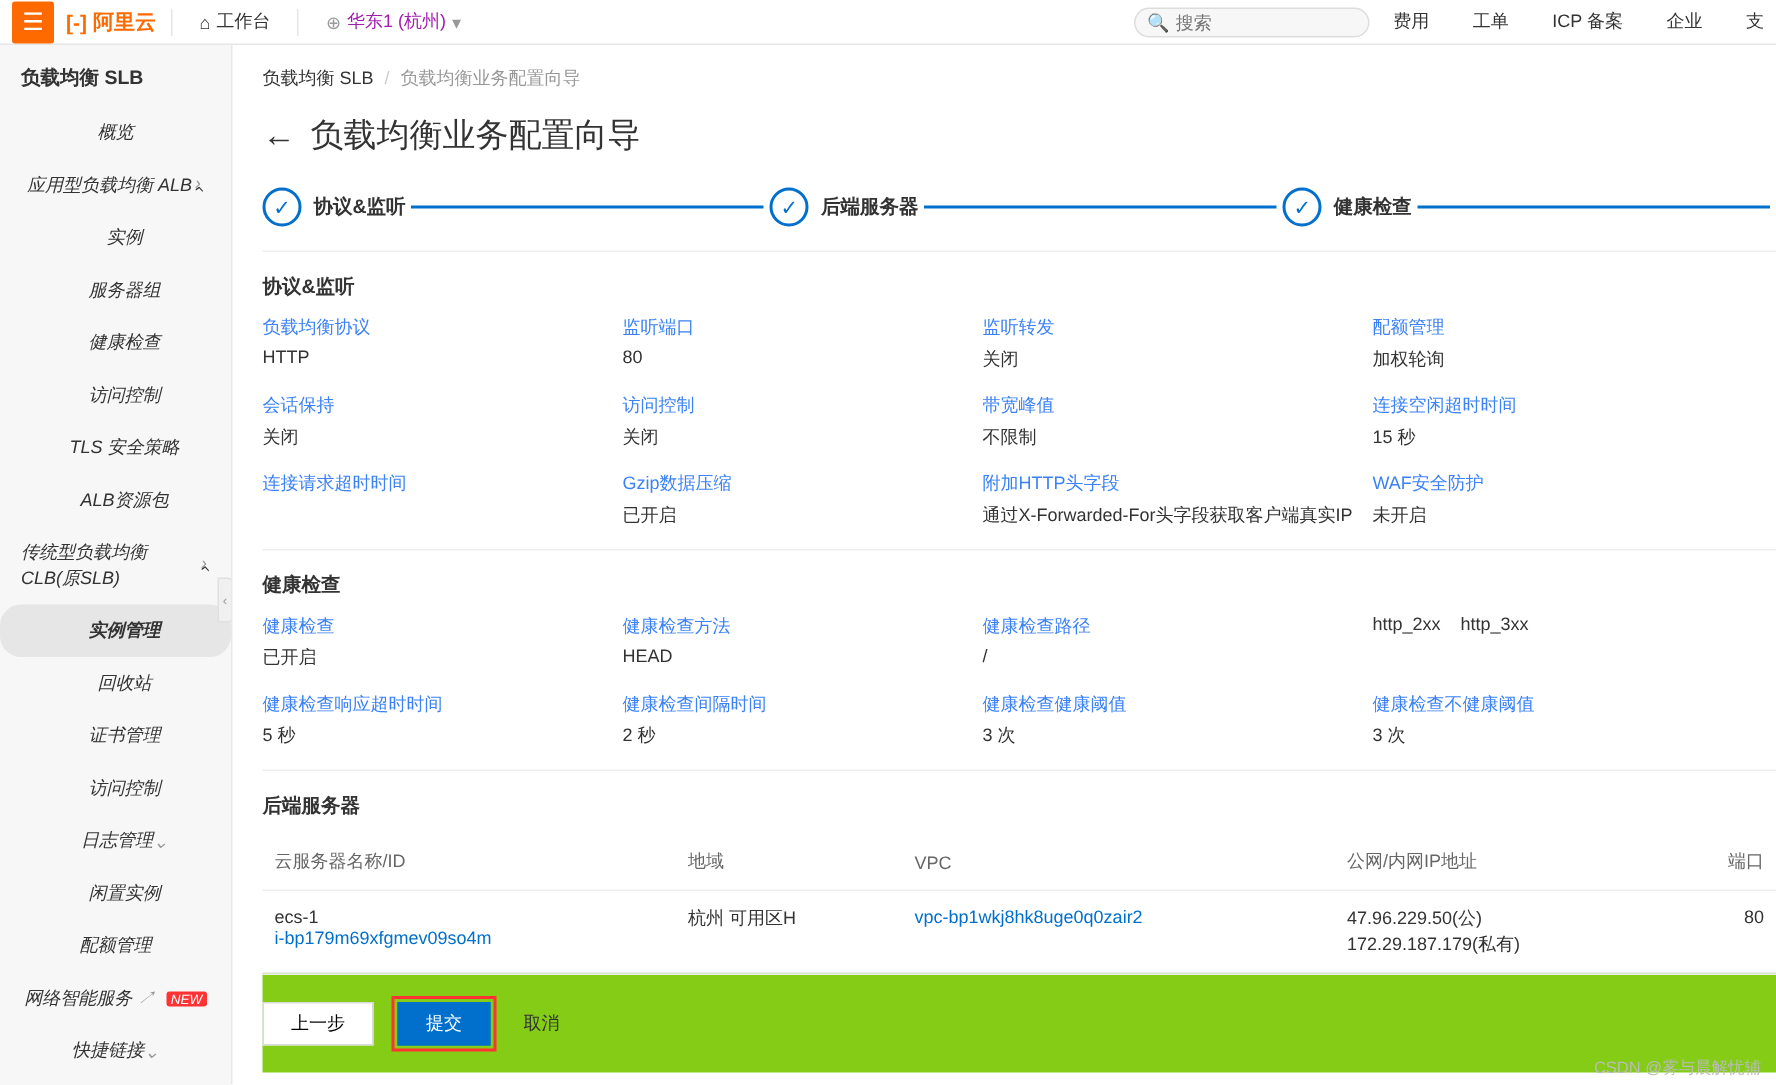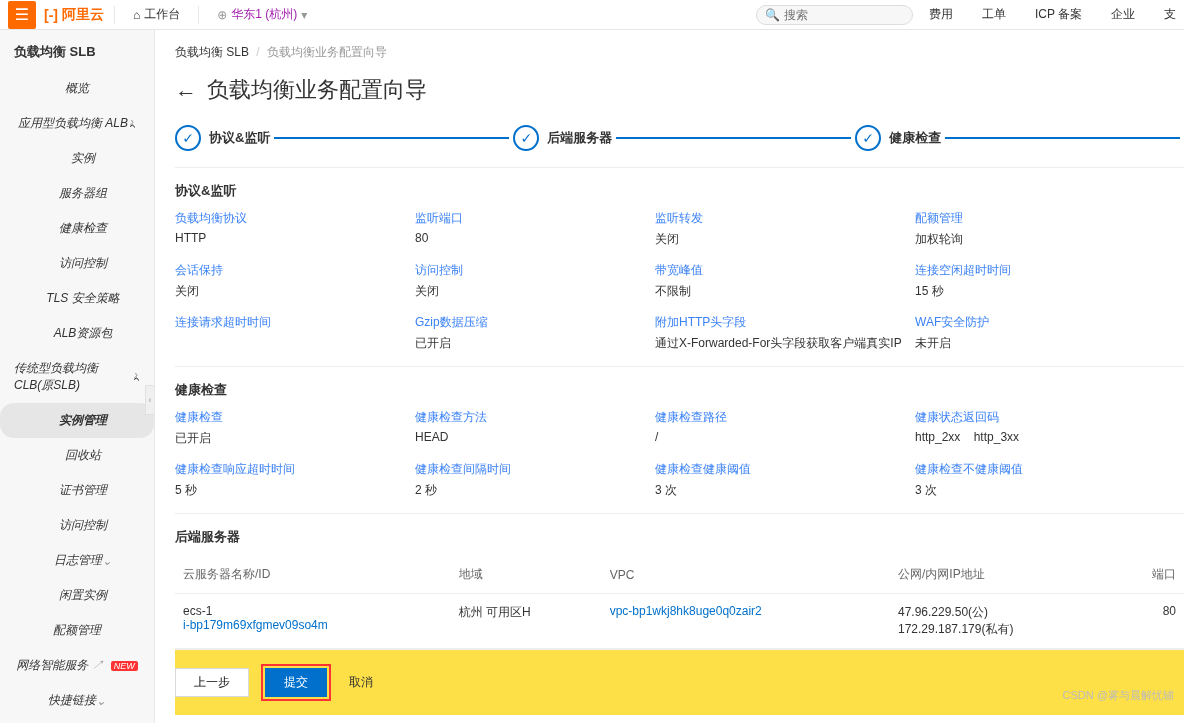"健康状态返回码" div.k { html: <div>健康状态返回码</div> -> none }
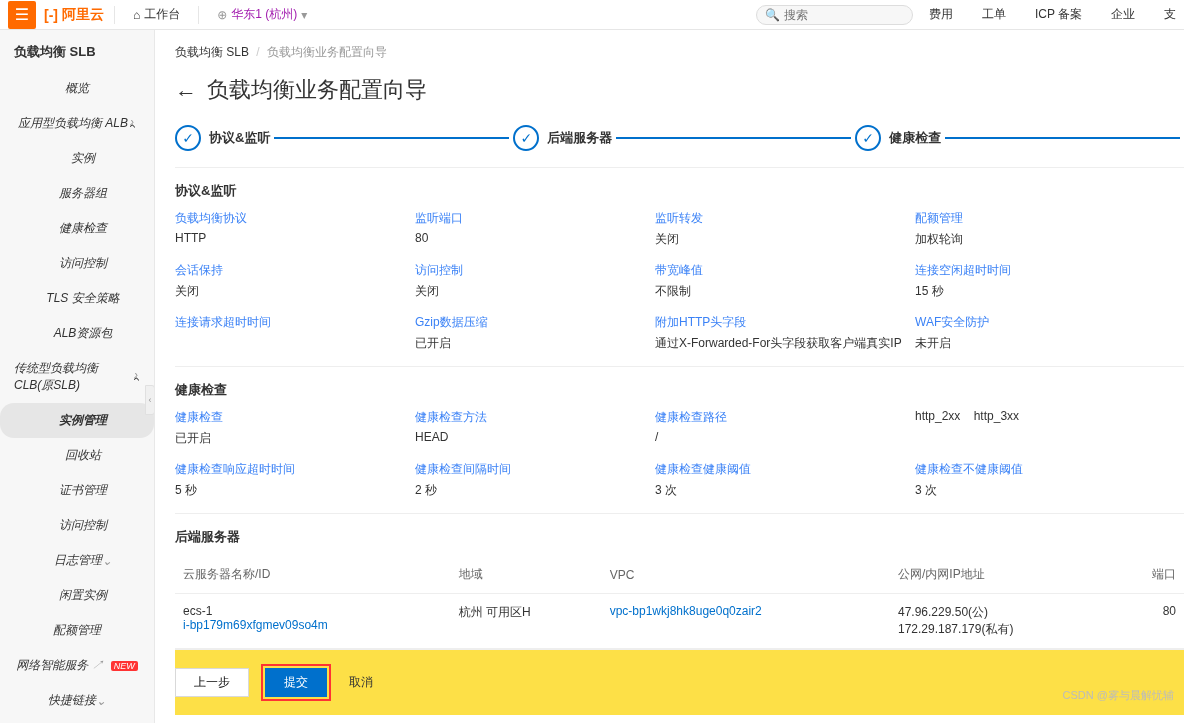"上一步" .footer-bar { background: #fde047 -> #84cc16 }
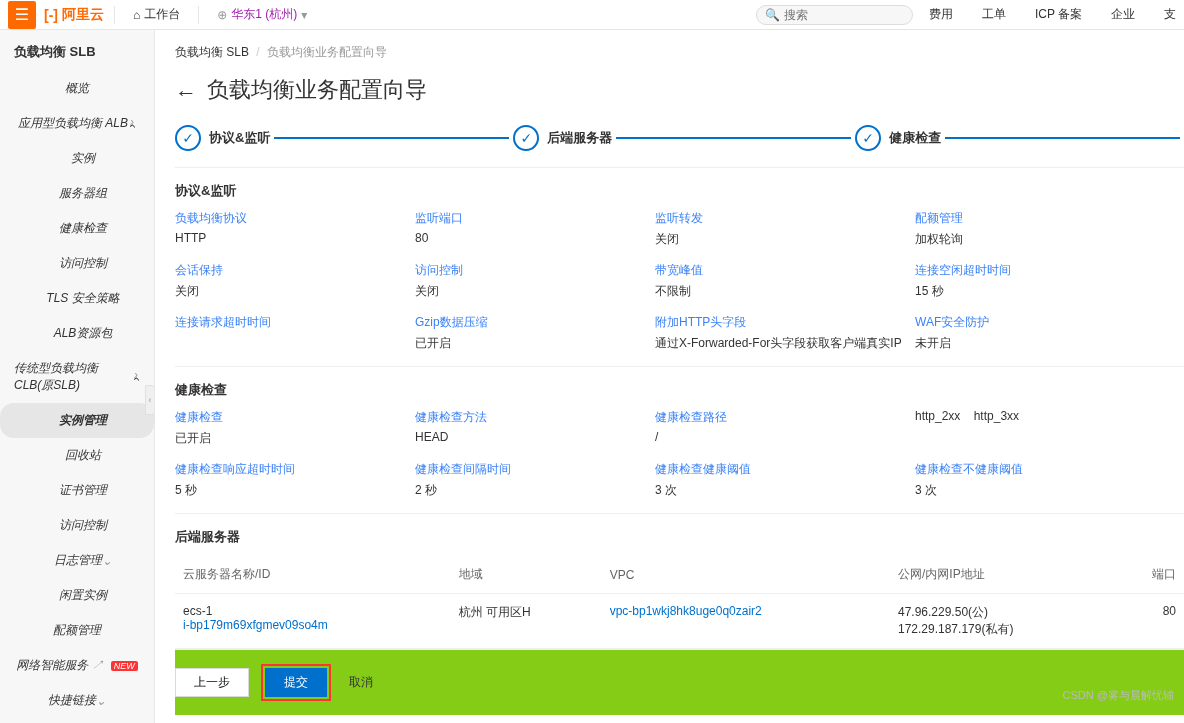"CSDN @雾与晨解忧辅" .watermark { bottom: 20px -> 4px }
